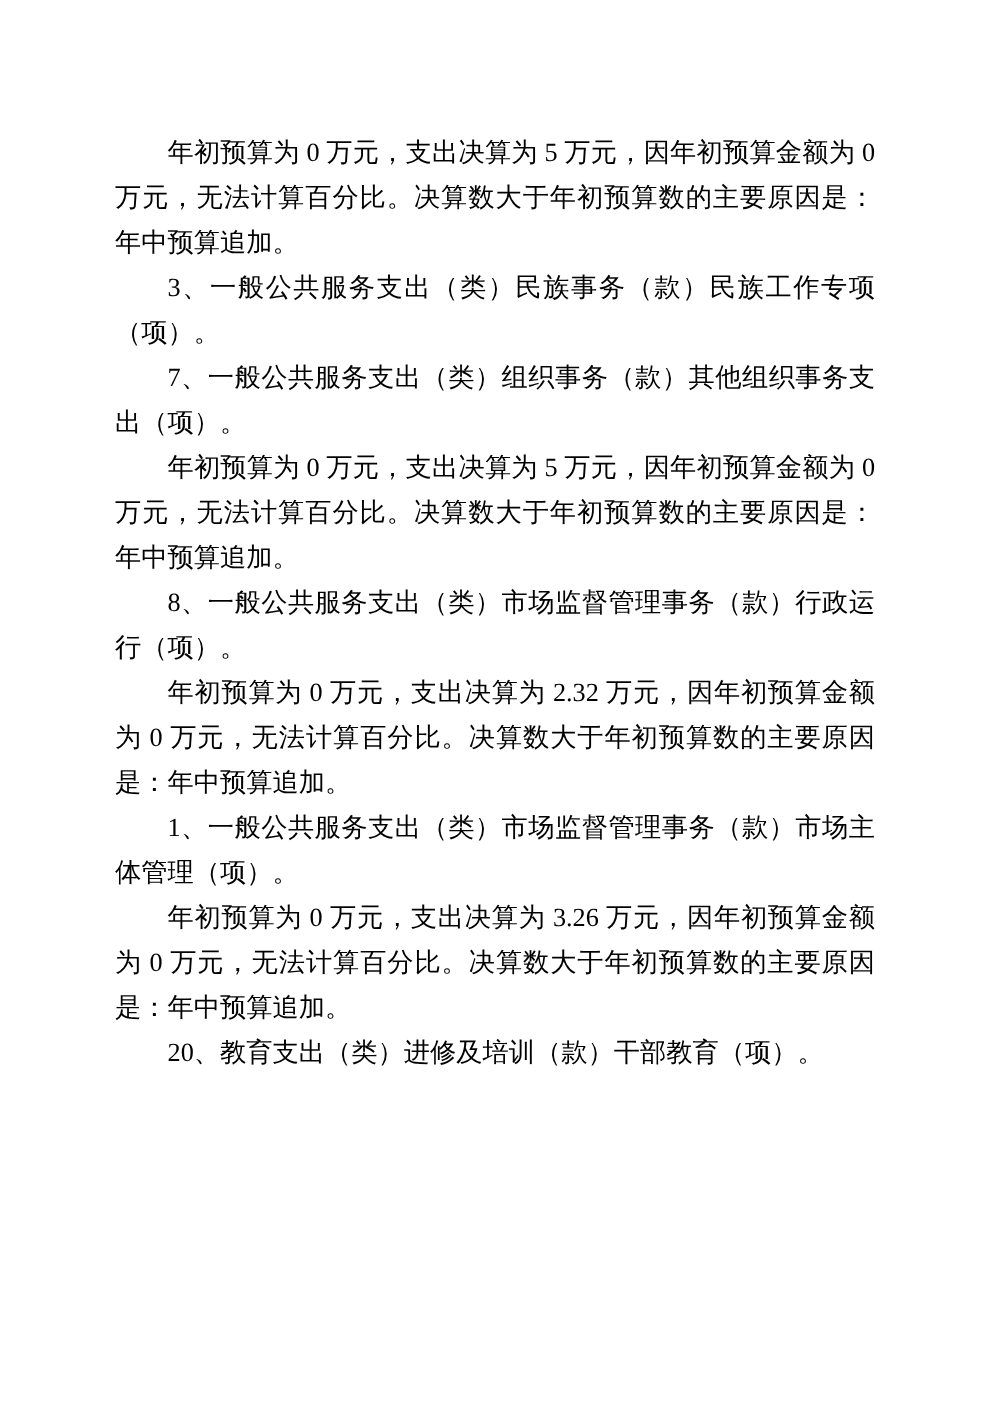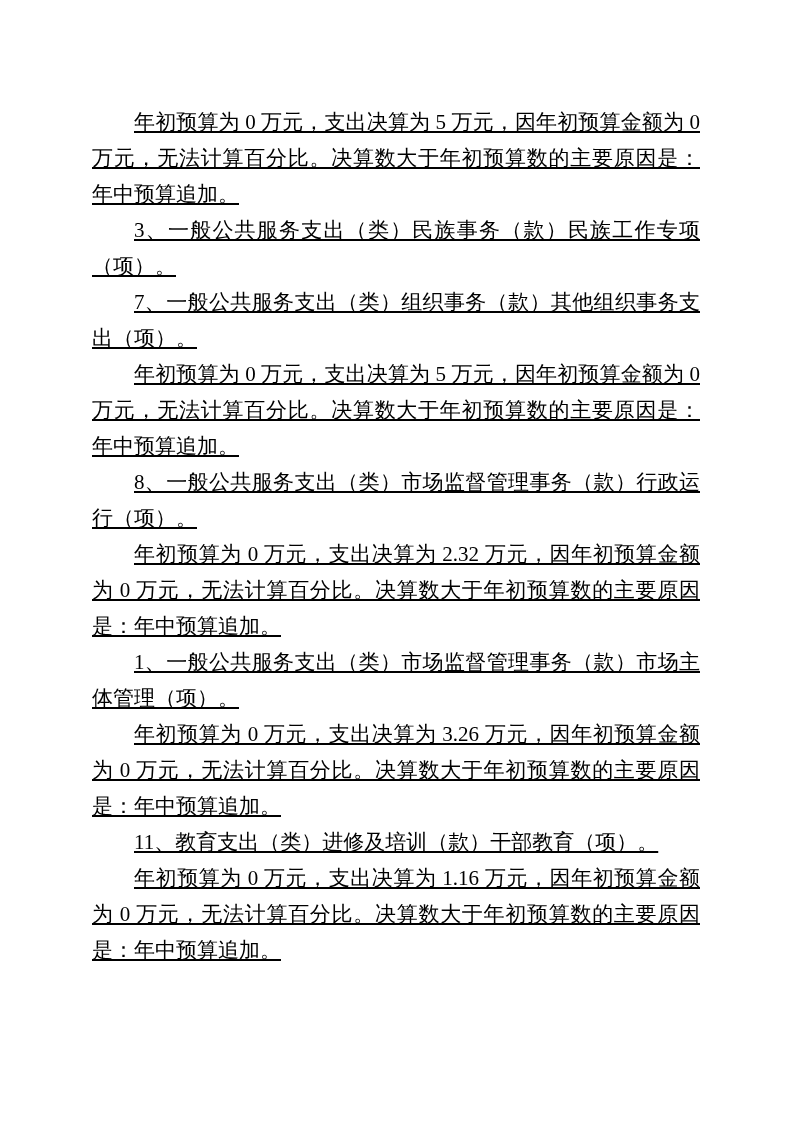"年初预算为 0 万元，支出决算为 5 万元，因年初预算金额为" .page { text-decoration: underline -> none }
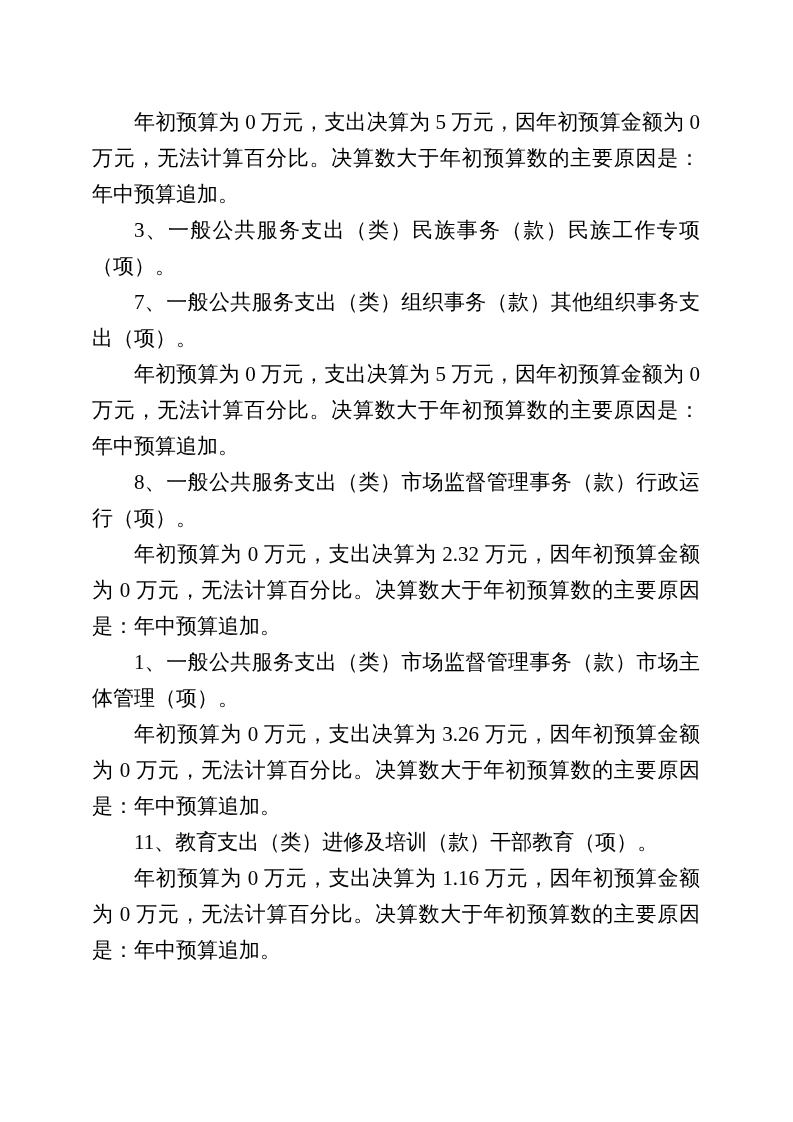"11、教育支出（类）进修及培训（款）干部教育（项）。" p { text: 11 -> 20 }
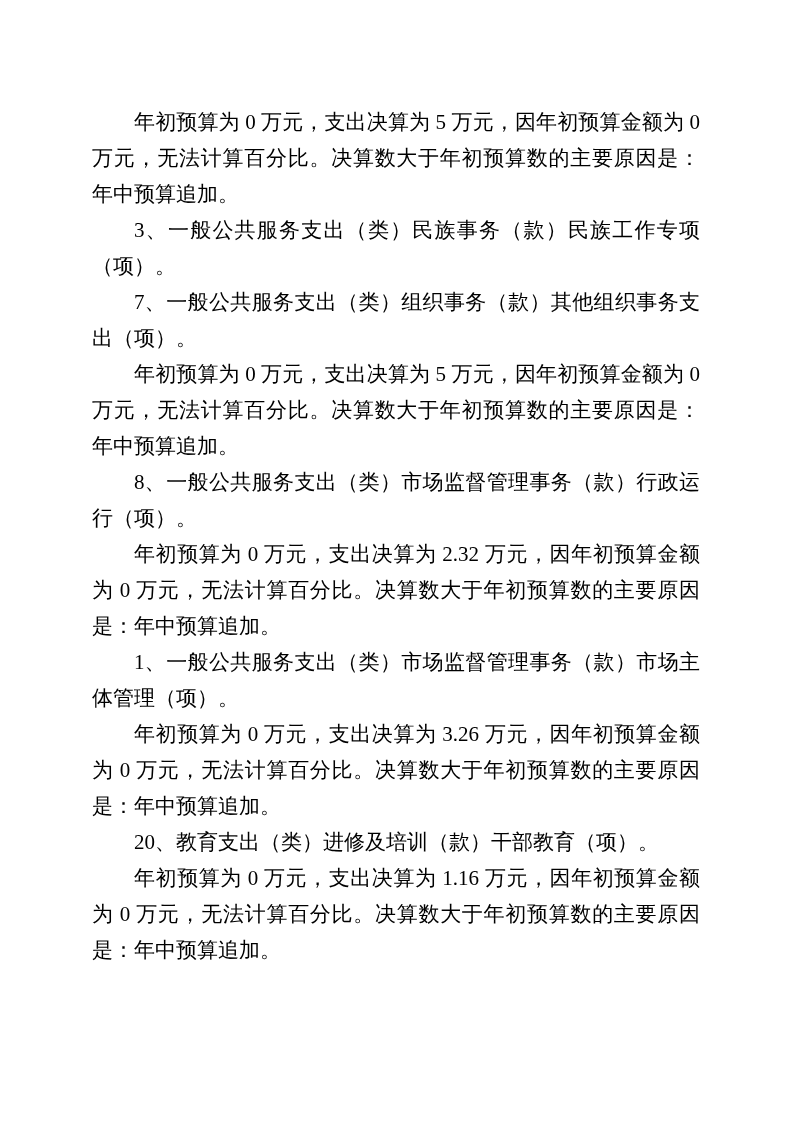"年初预算为 0 万元，支出决算为 1.16 万元，因年初预算金额为" p { html: <p>年初预算为 0 万元，支出决算为 1.16 万元，因年初预算金额为 0 万元，无法计算百分比。决算数大于年初预算数的主要原因是：年中预算追加。</p> -> none }
